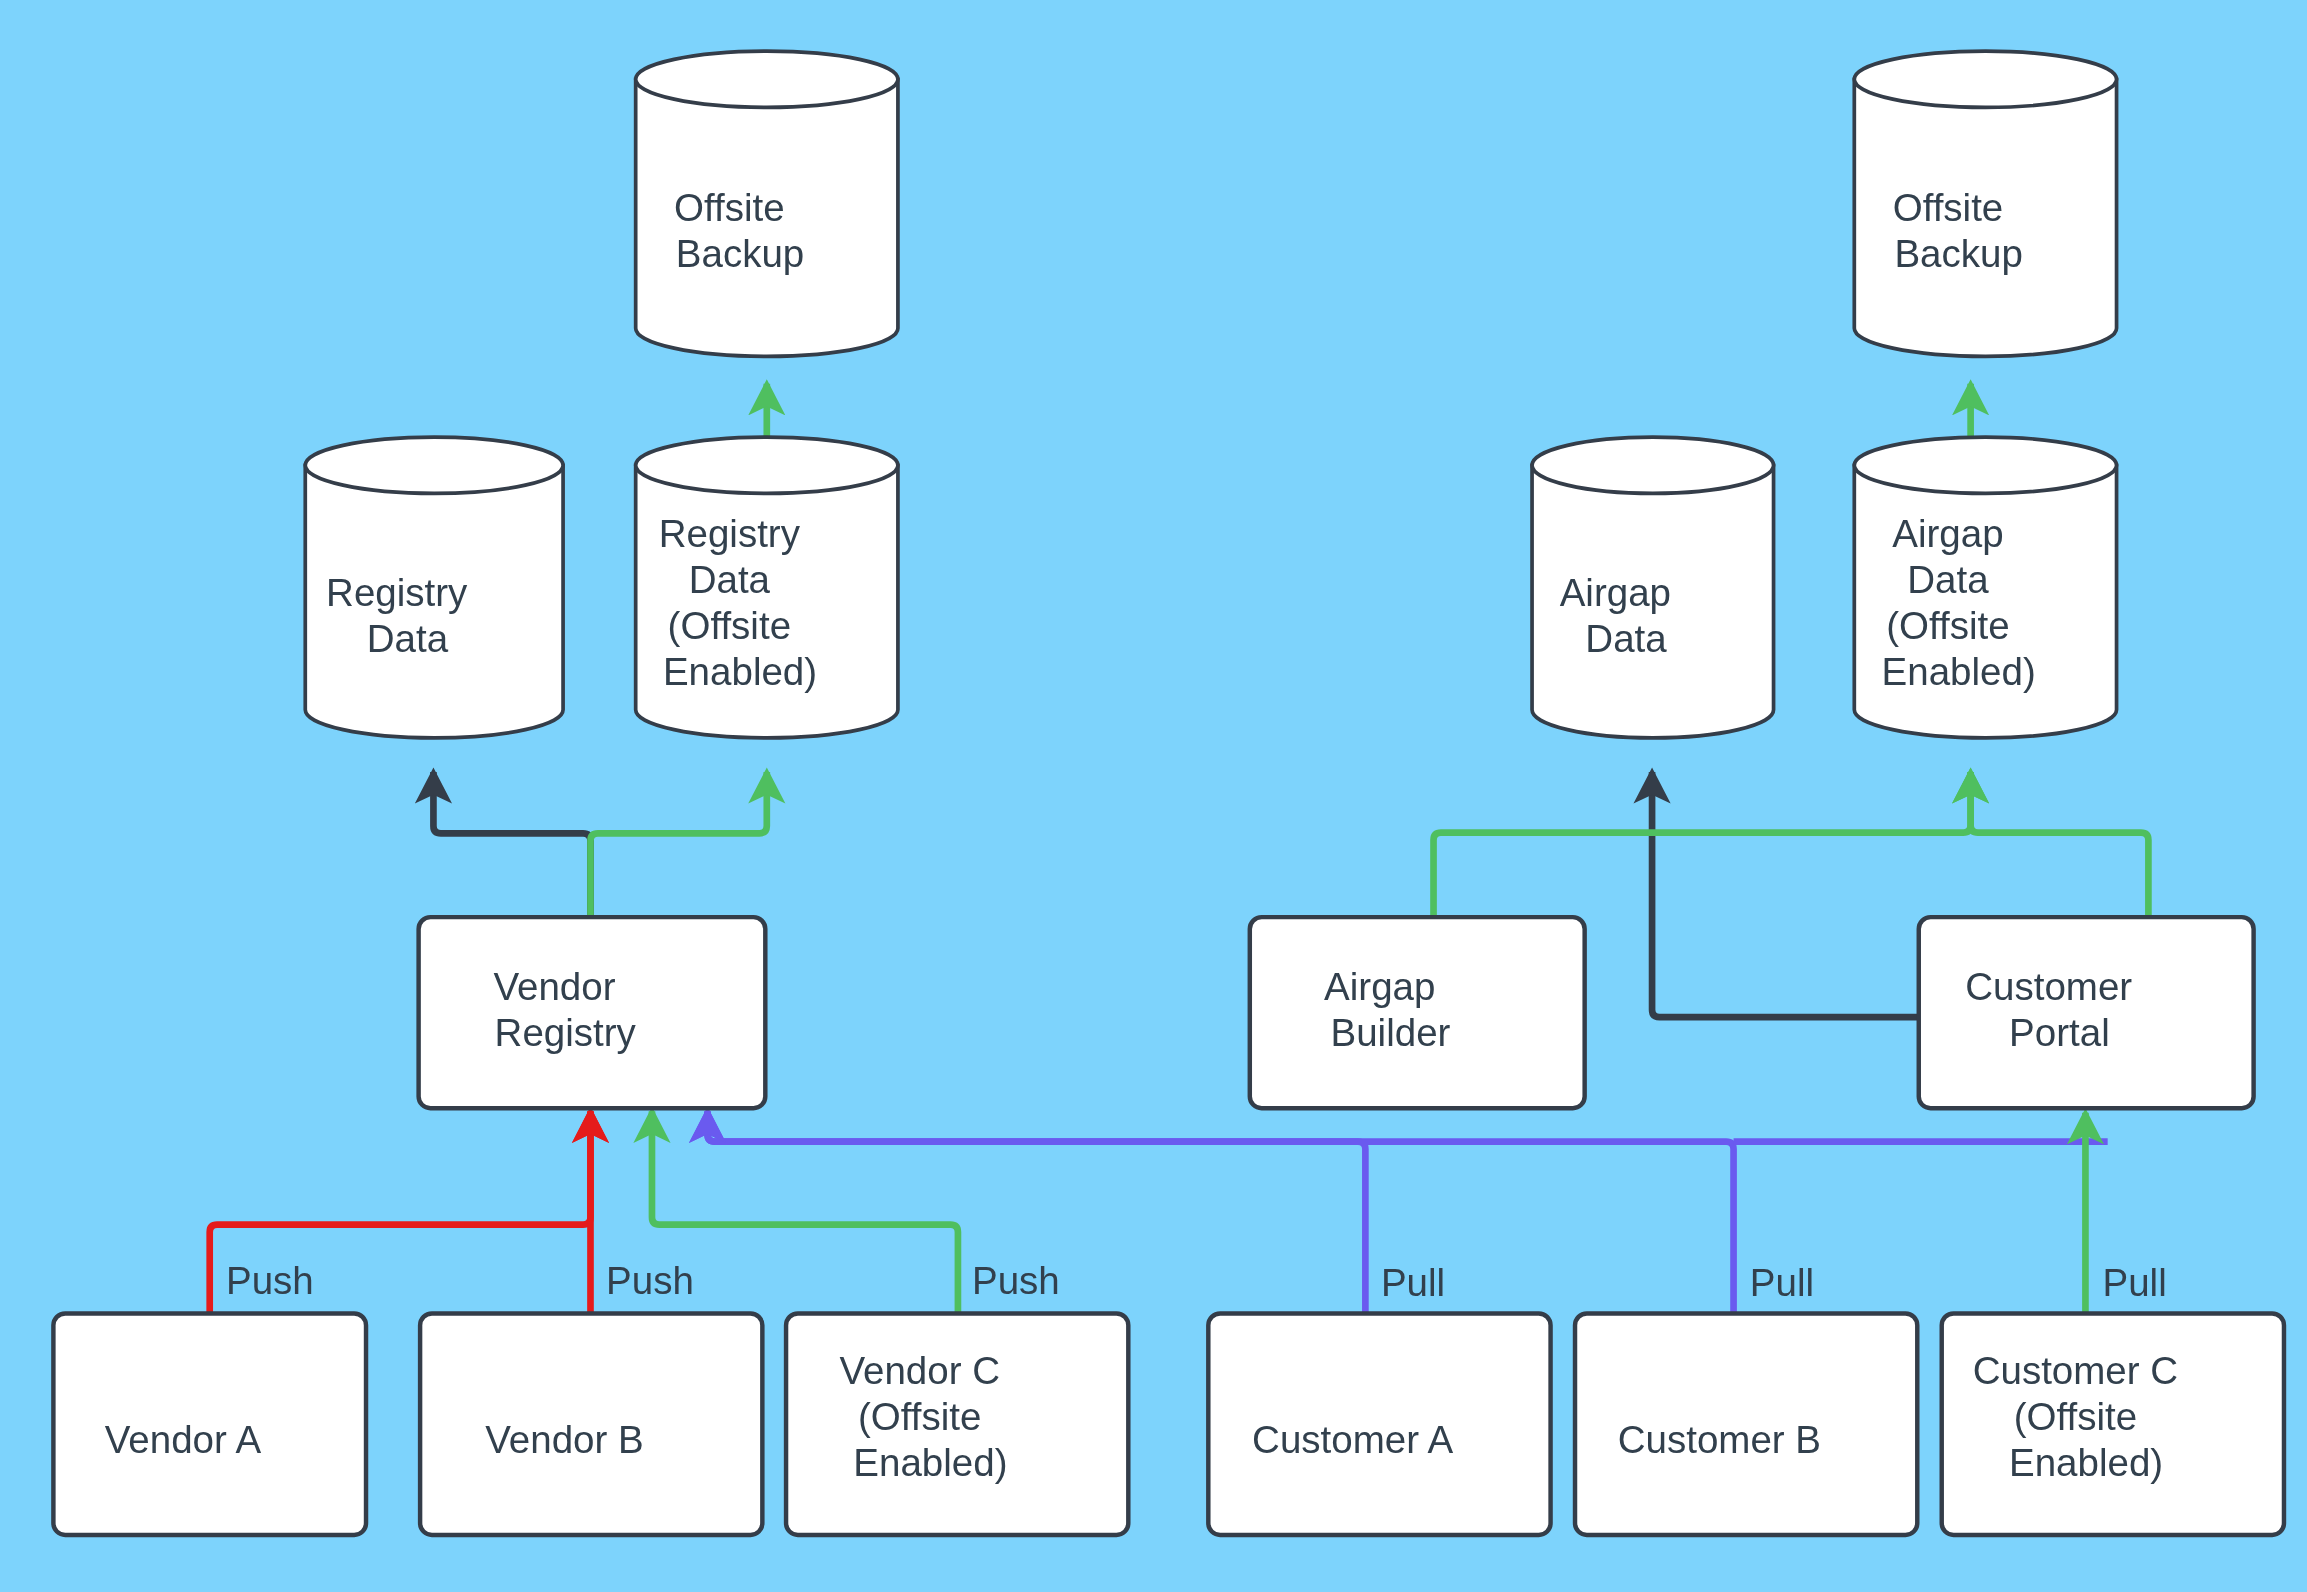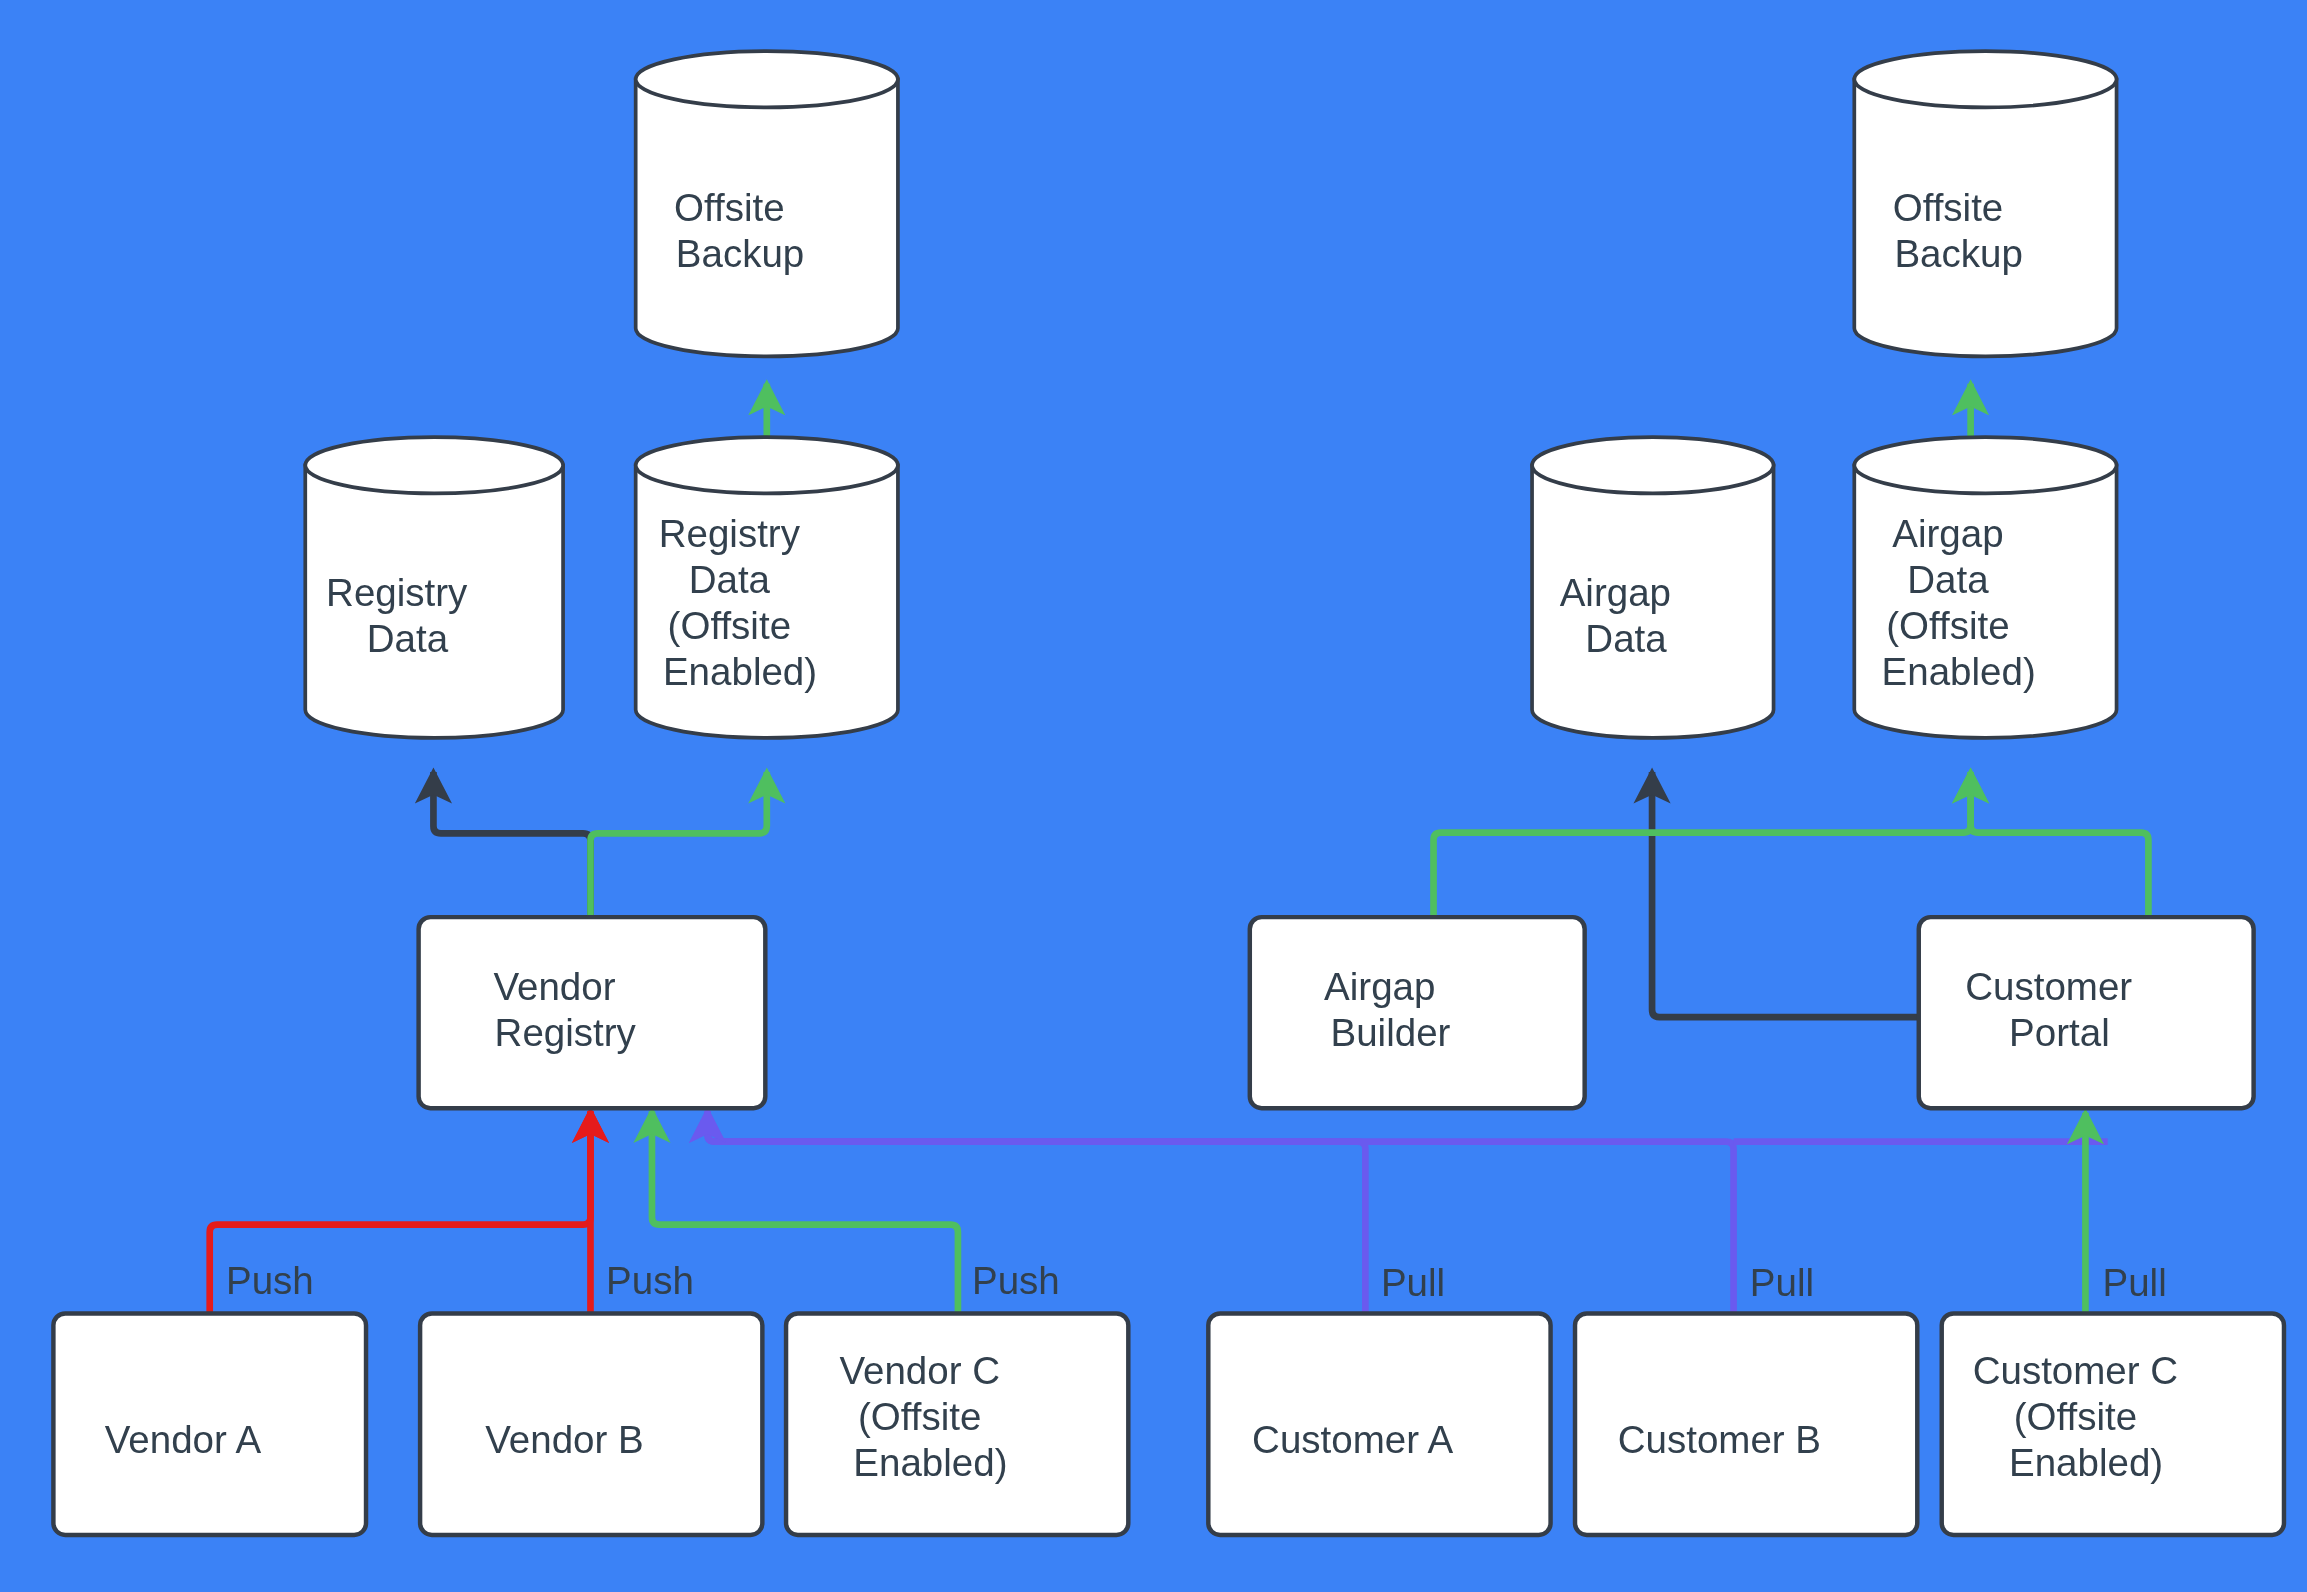"Offsite Backup" #diagram-root { background: #3b82f6 -> #7dd3fc }
